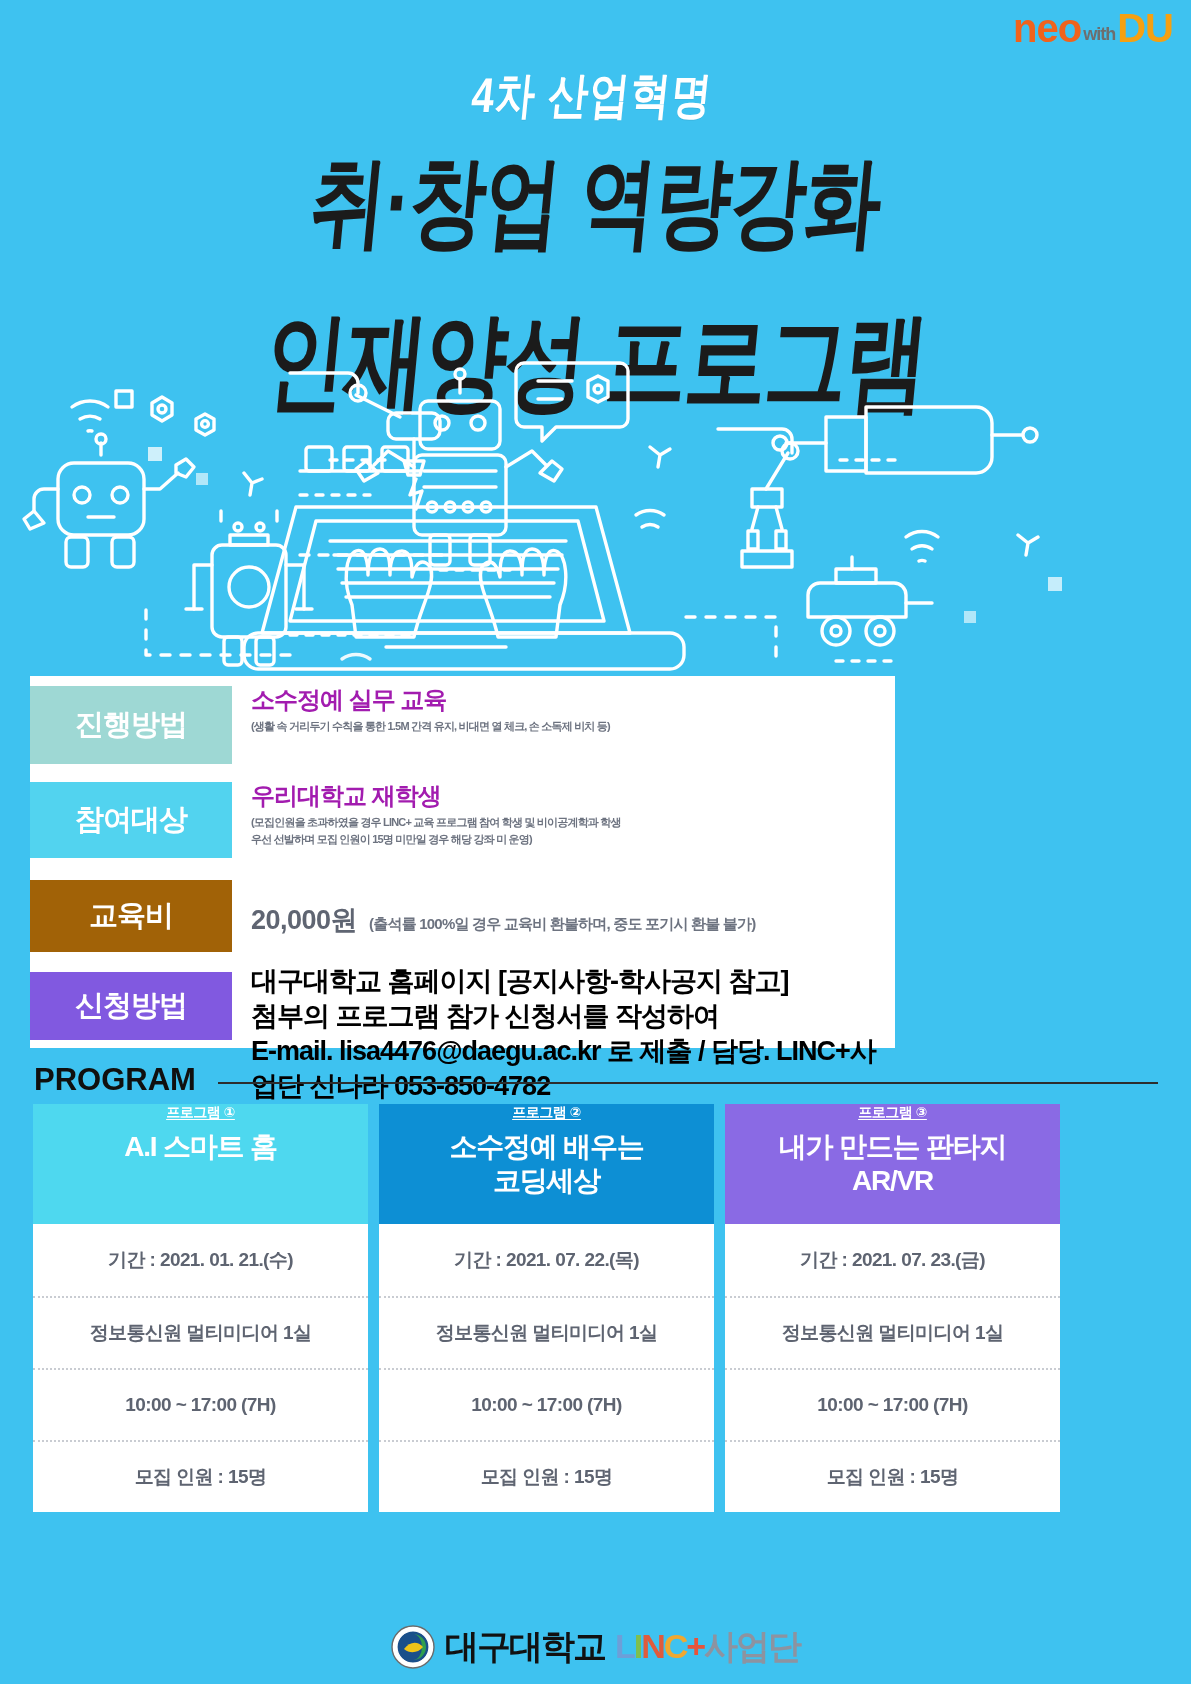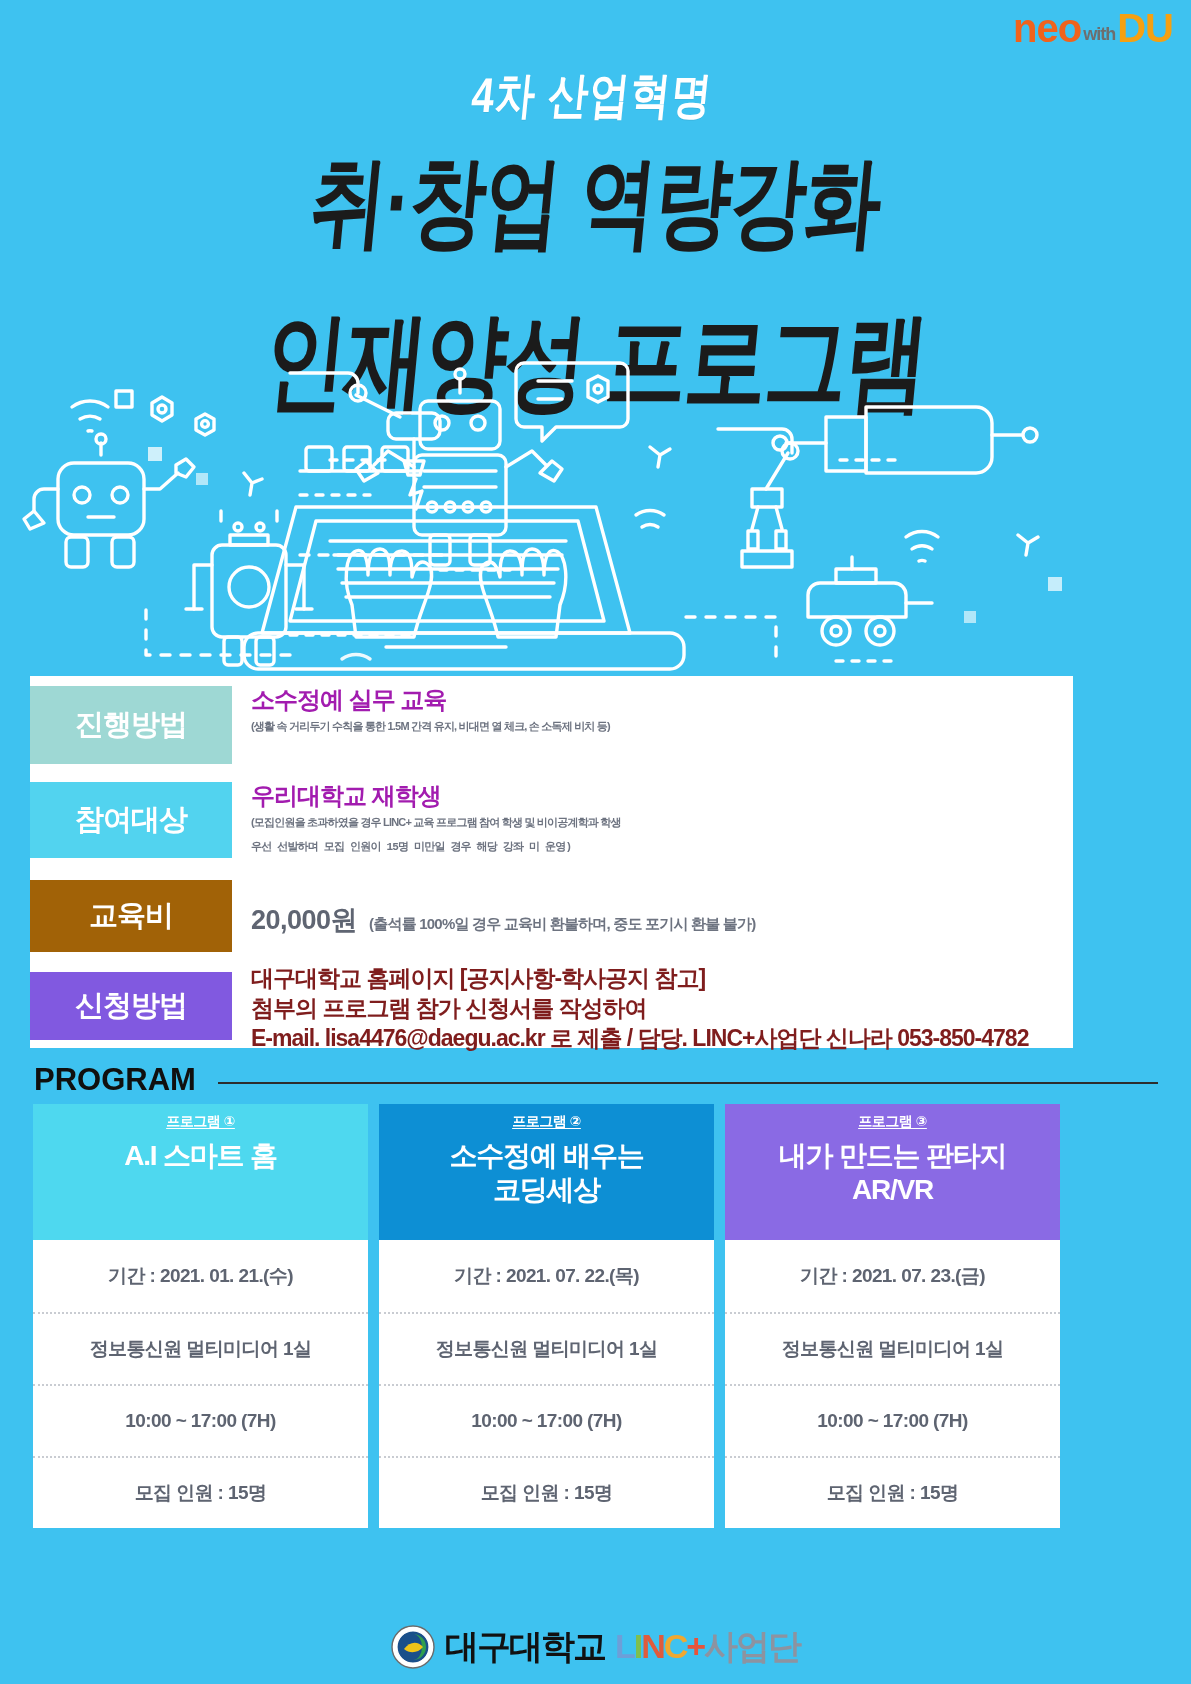"진행방법" .info-panel { width: 1043px -> 865px }
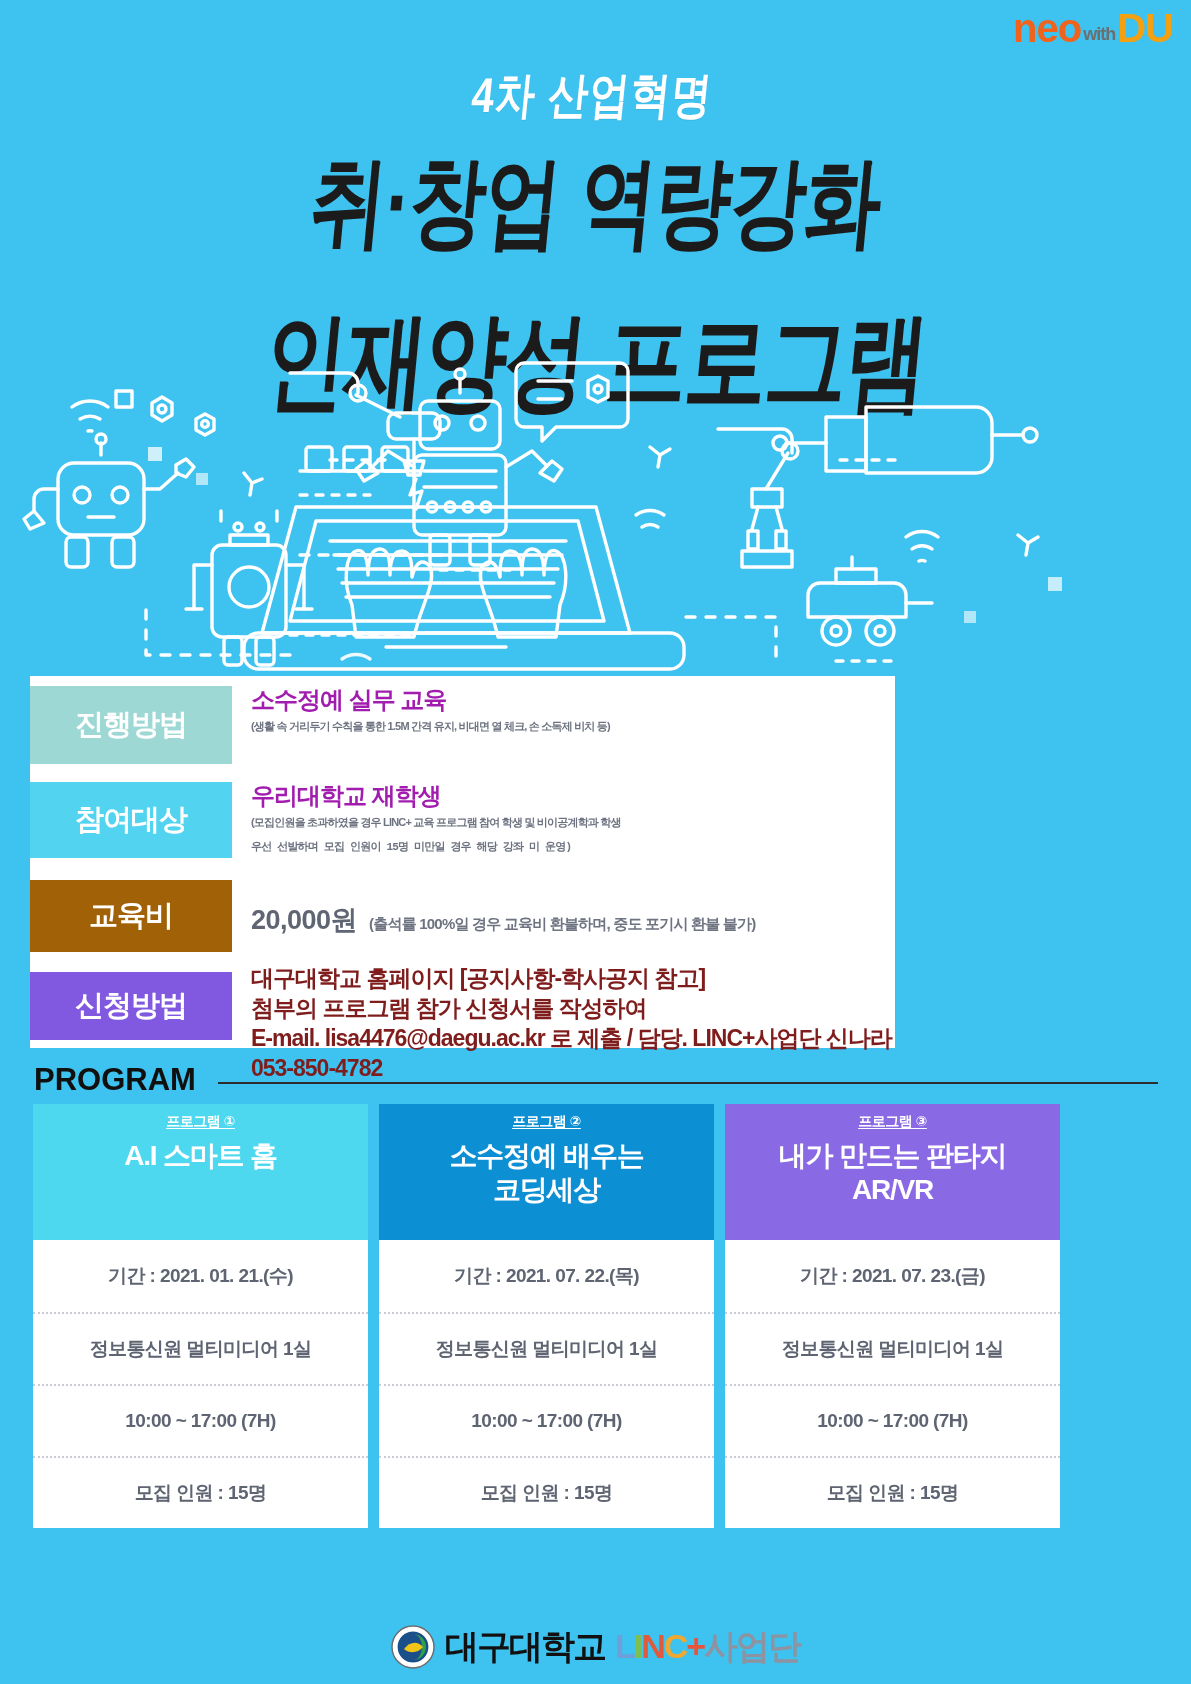"우선 선발하며 모집 인원이 15명" div.body-sub { font-family: Liberation Mono, monospace -> none; margin-top: 8px -> 0 }
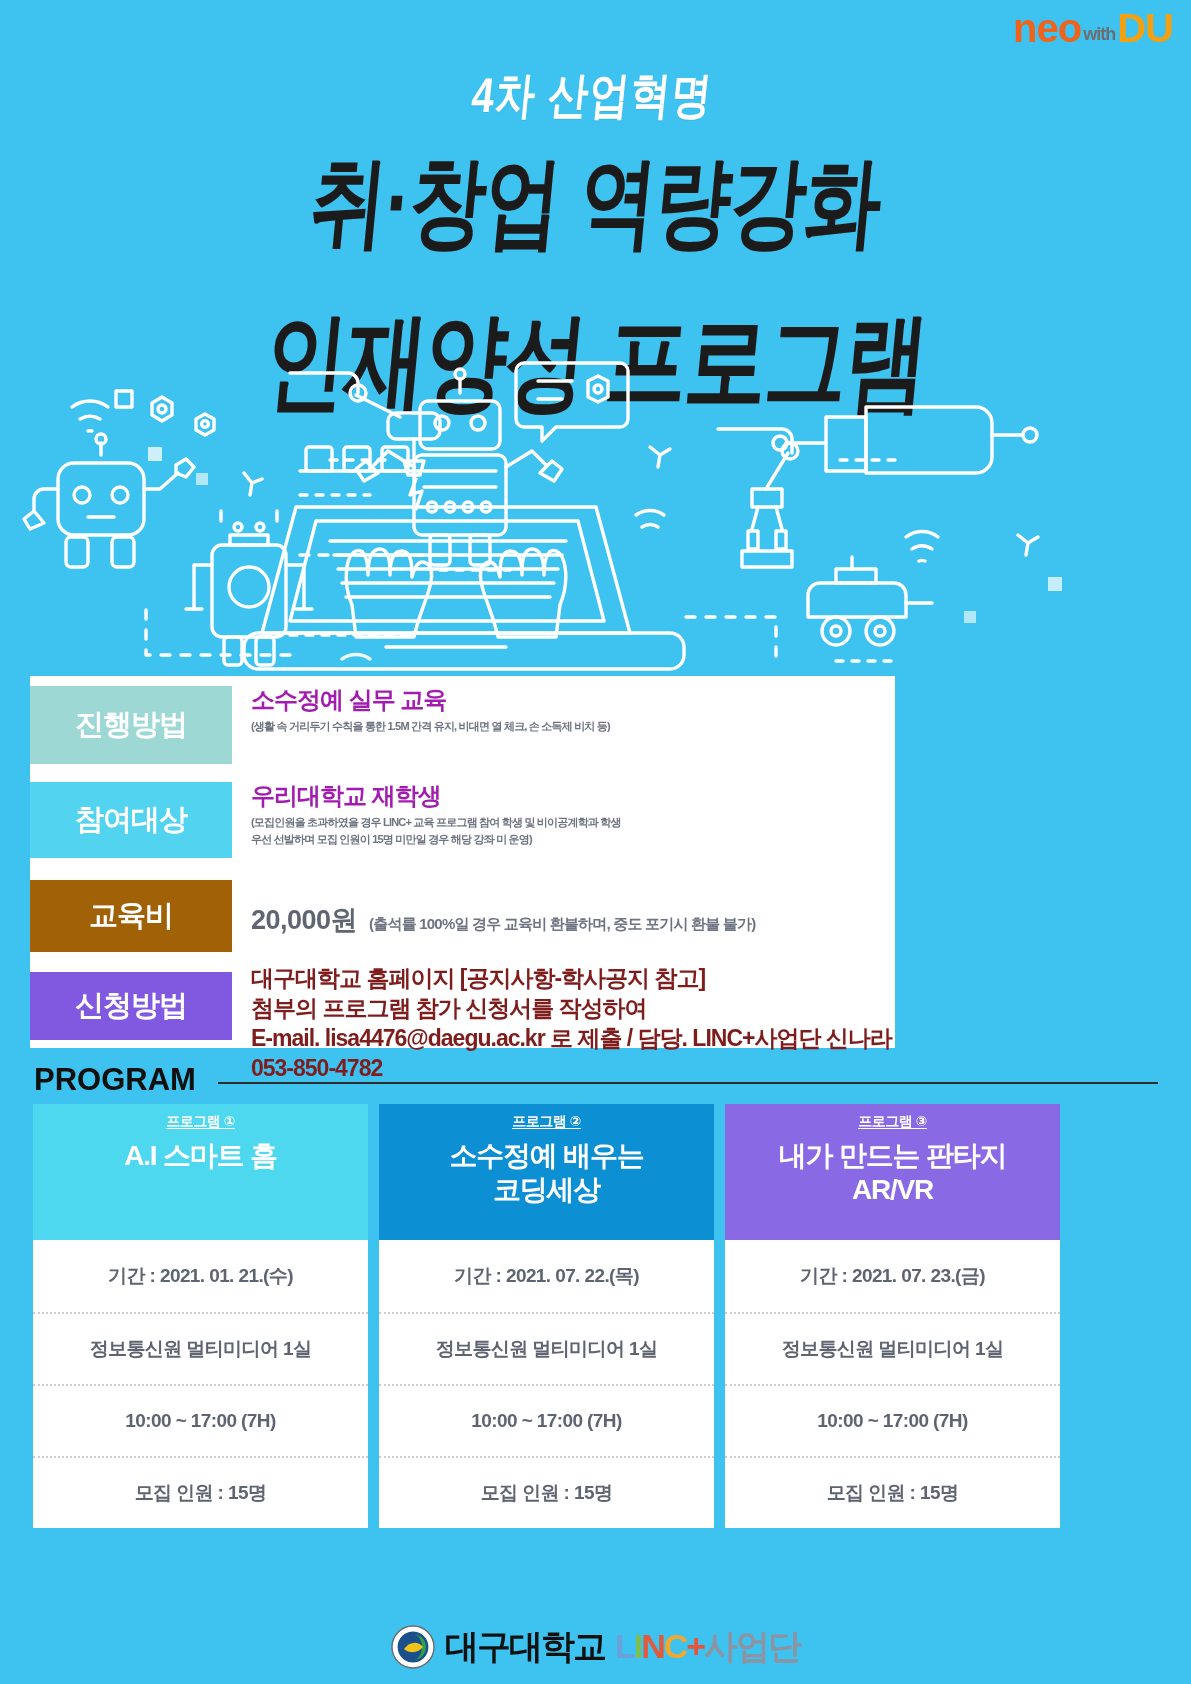"대구대학교 홈페이지 [공지사항-학사공지 참고]" .apply-lines { color: #7f1d1d -> #000000; font-size: 23px -> 27px }
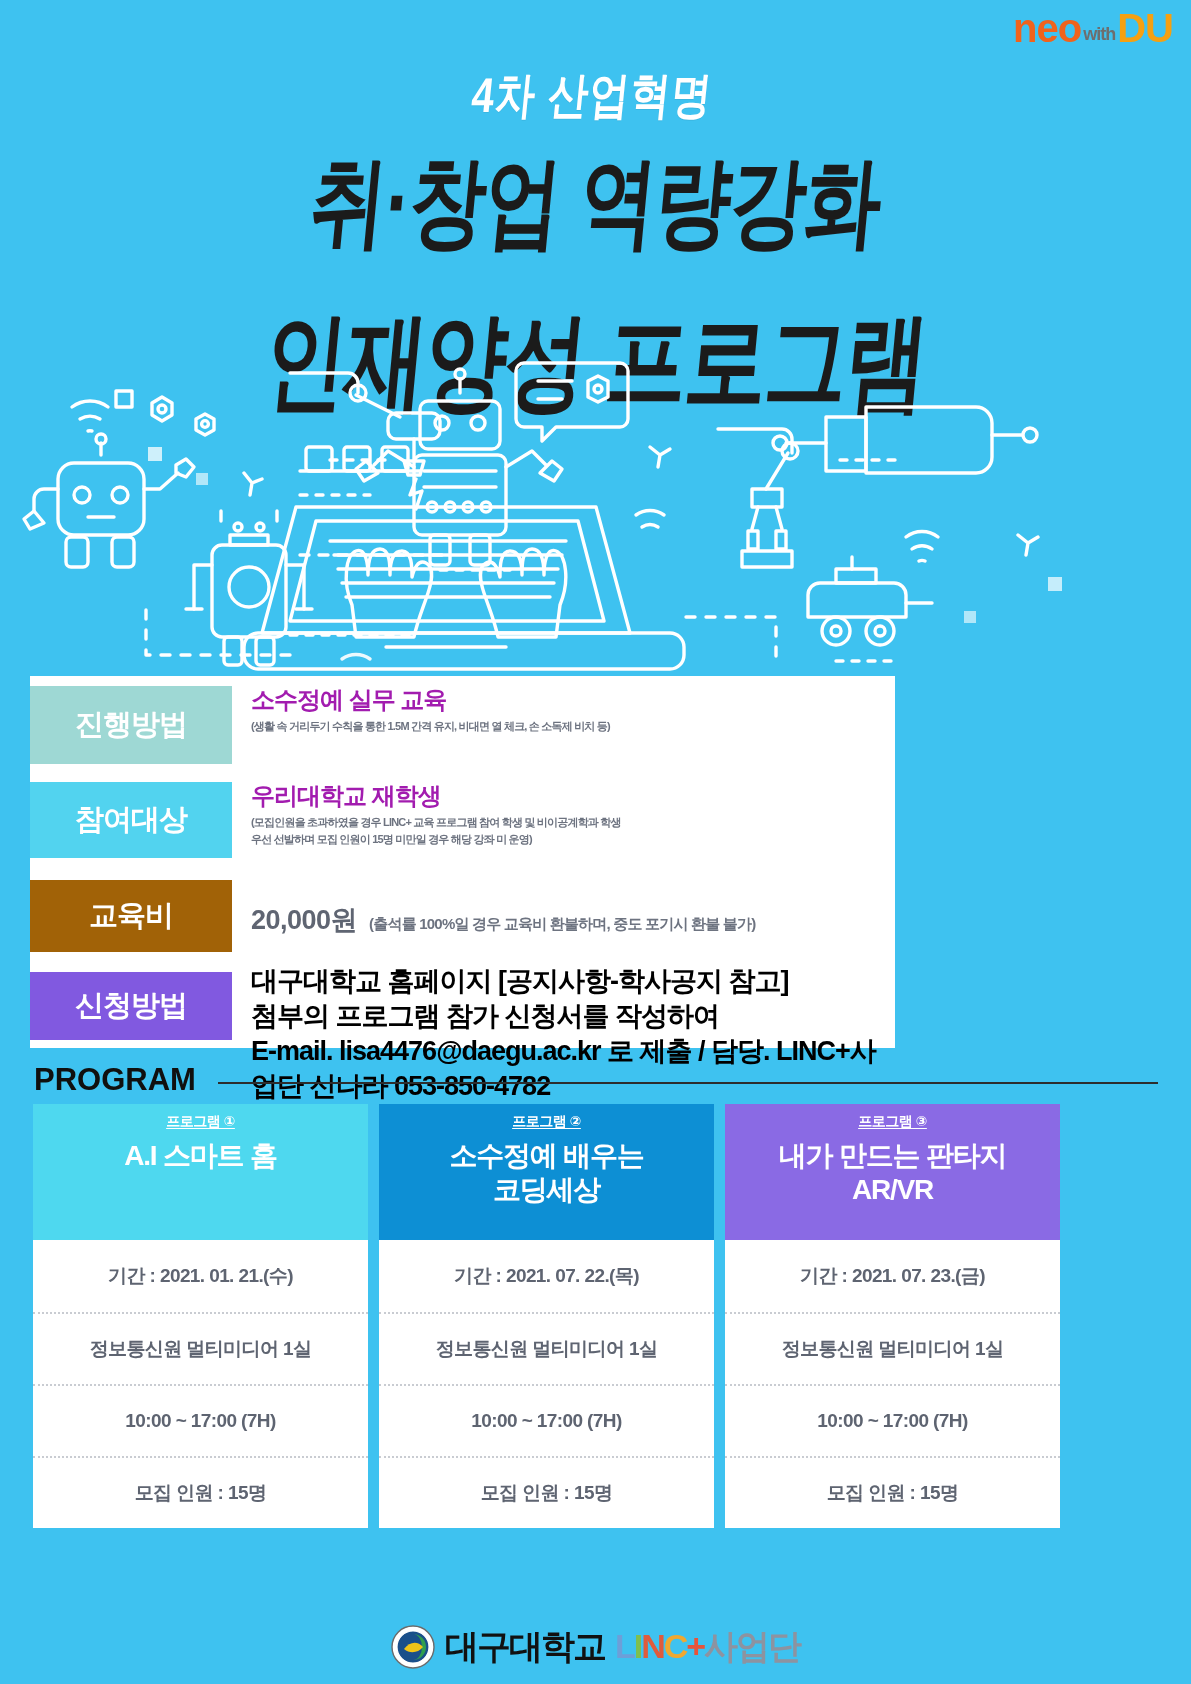"프로그램 ①" .card-head { height: 136px -> 120px; padding-top: 9px -> none }
